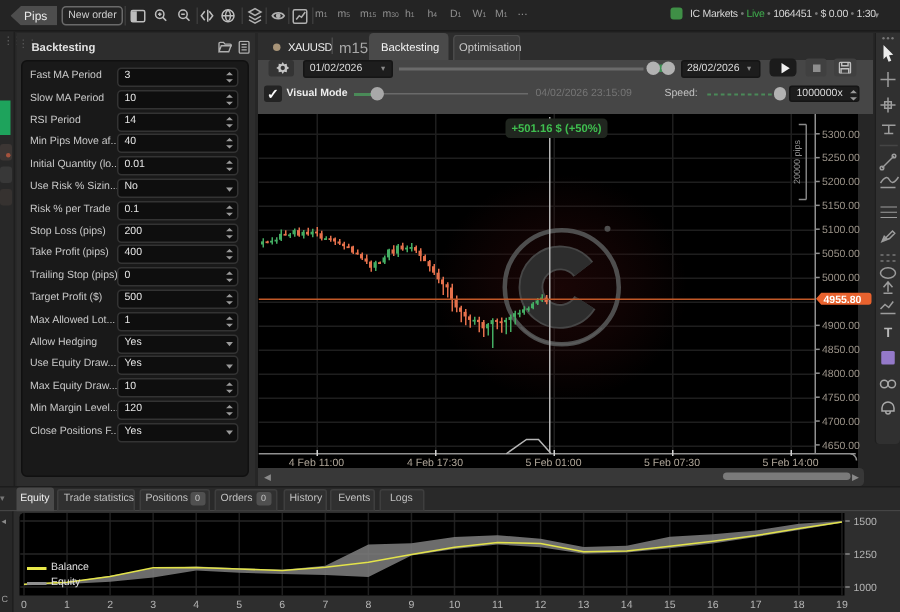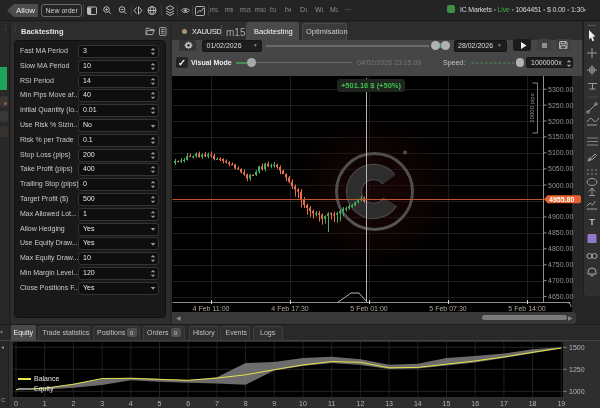"Allow" div.txt { text: Allow -> Pips }
